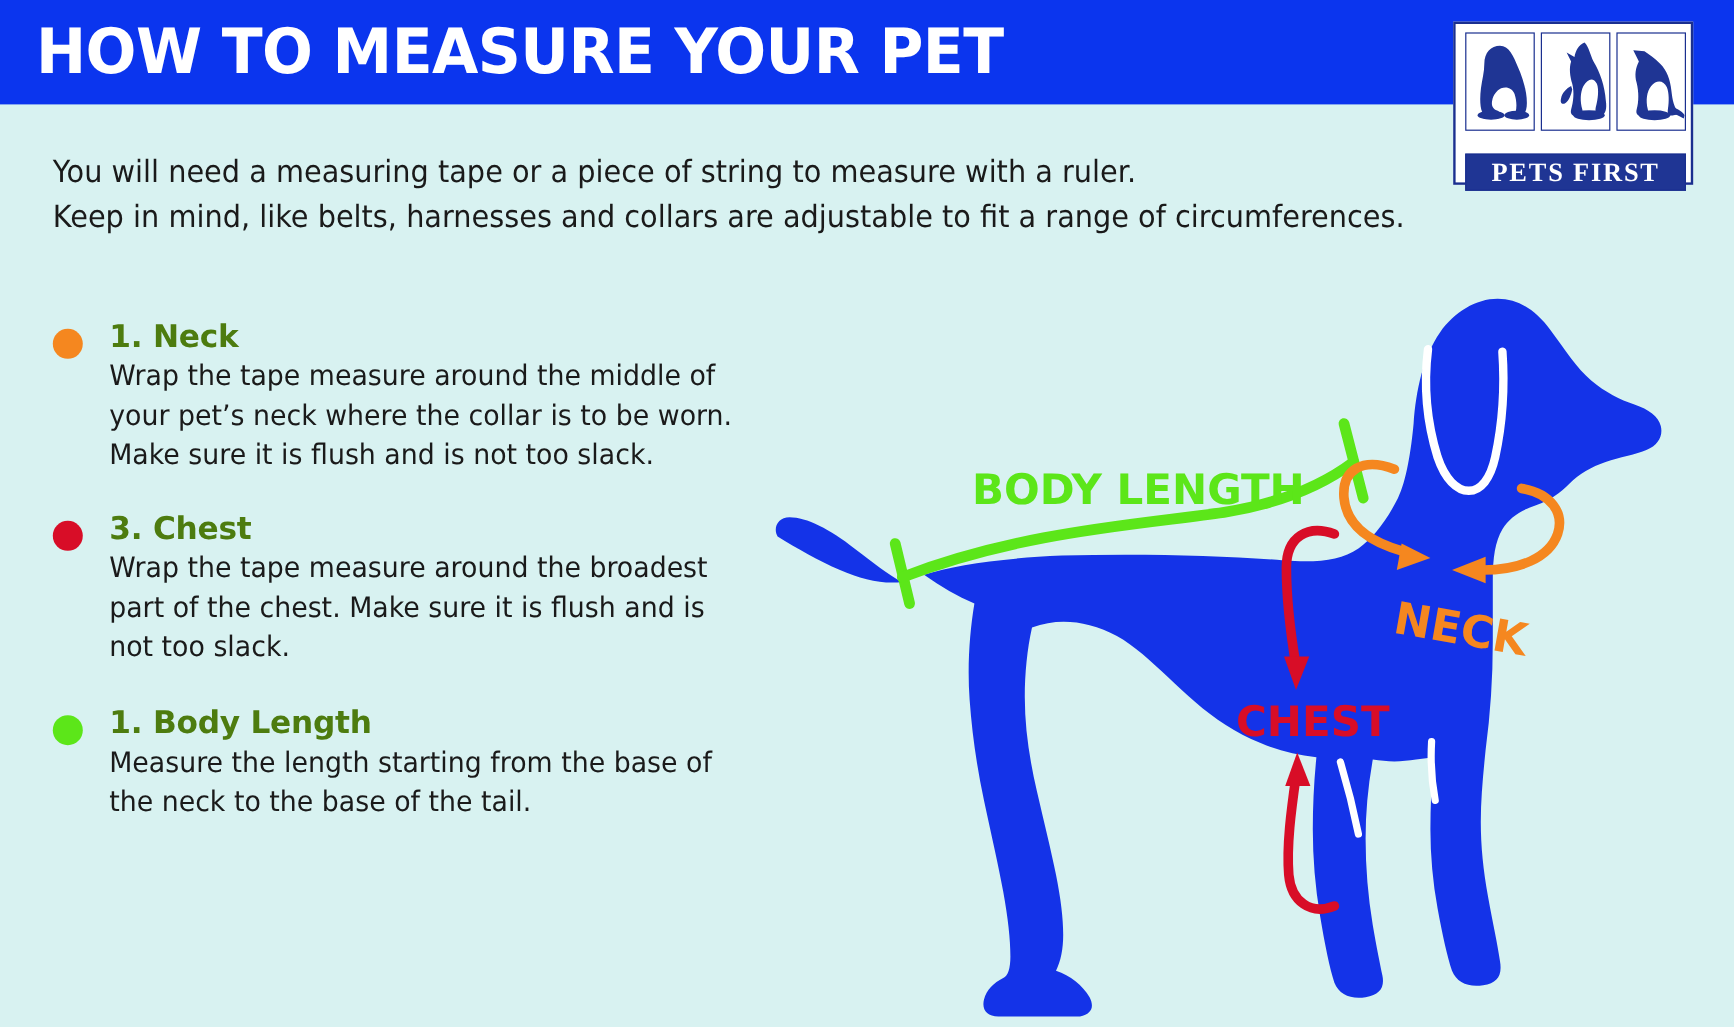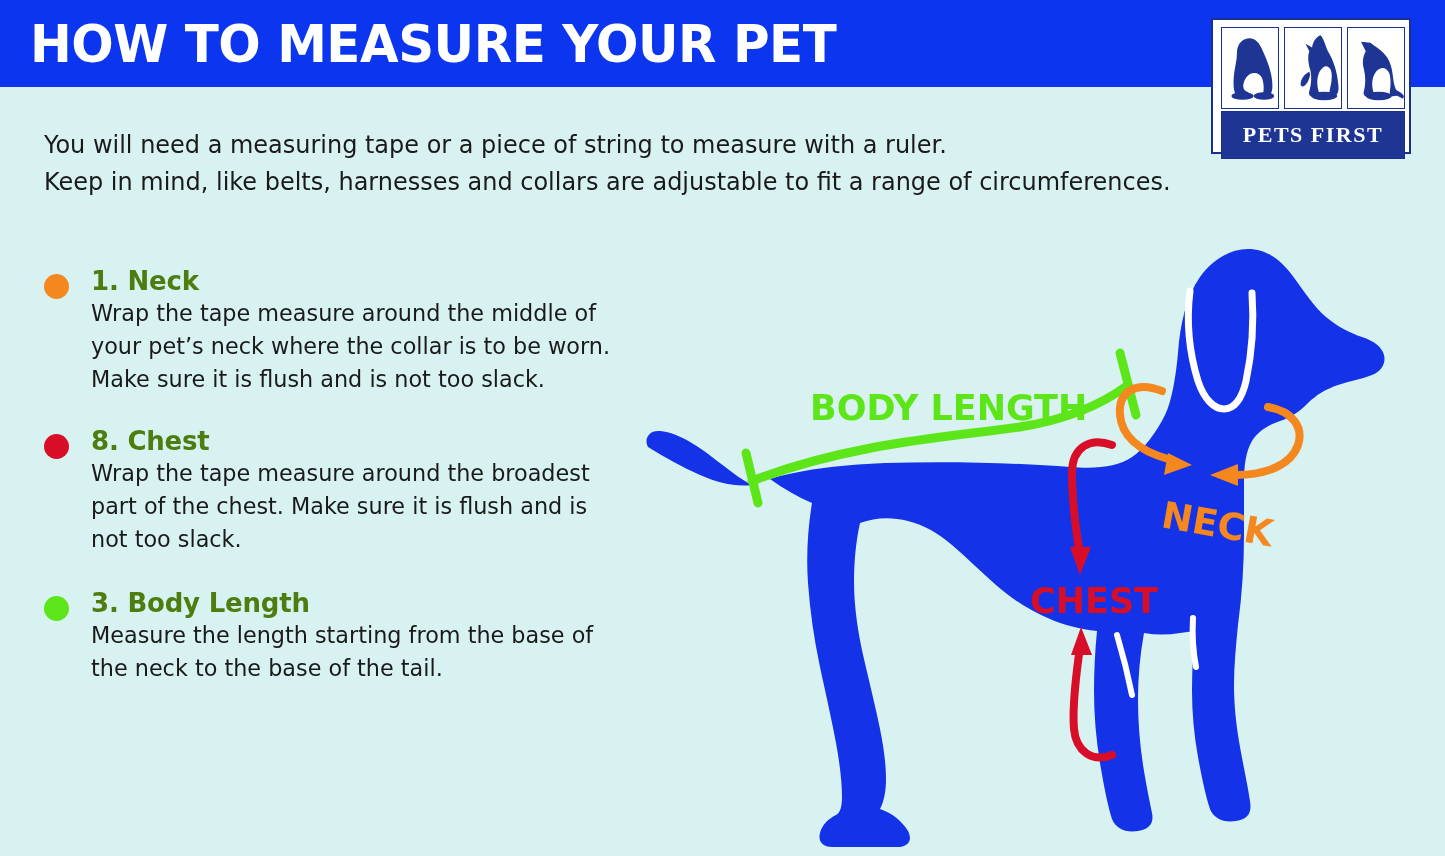"PETS FIRST" #logo-banner { height: 48px -> 31px; top: 91px -> 108px }
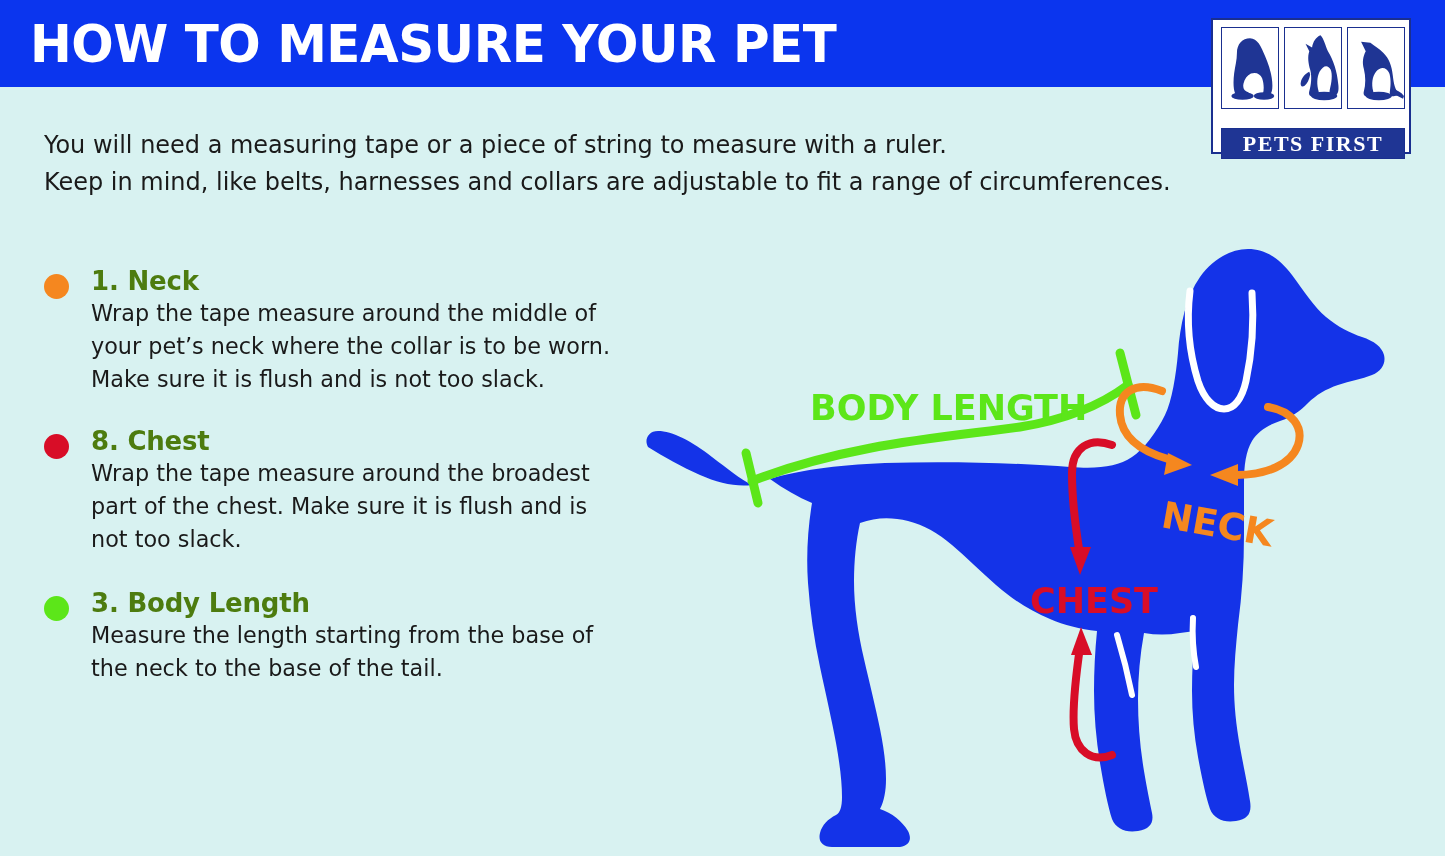"8. Chest" p.step-title { text: 8 -> 3 }
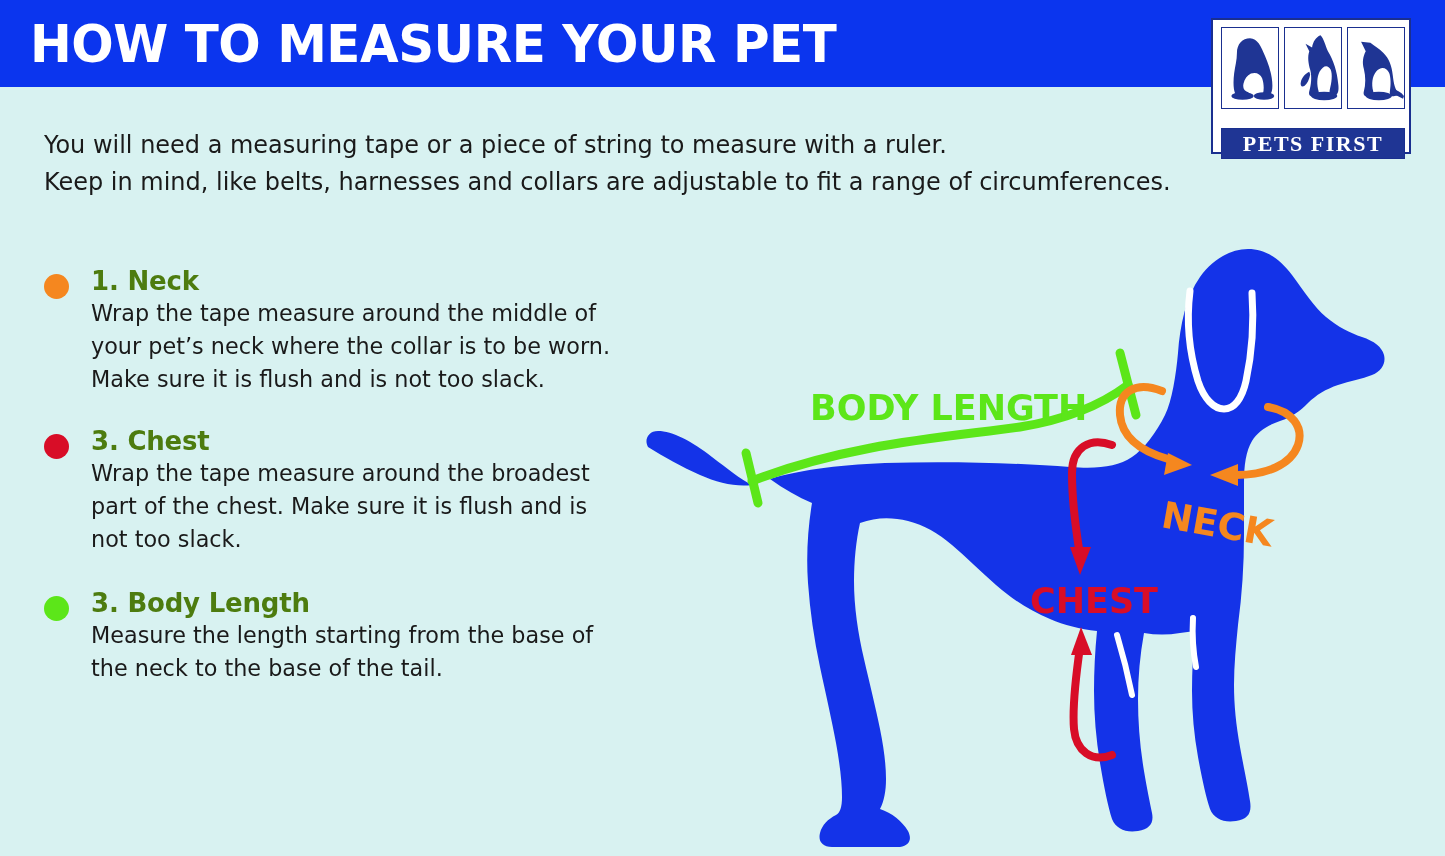"3. Body Length" p.step-title { text: 3 -> 1 }
